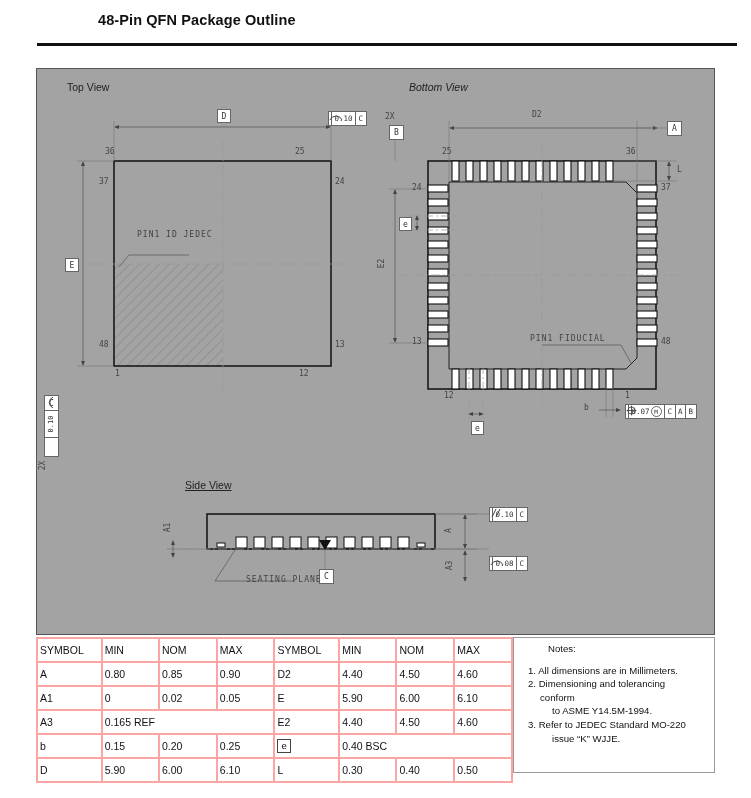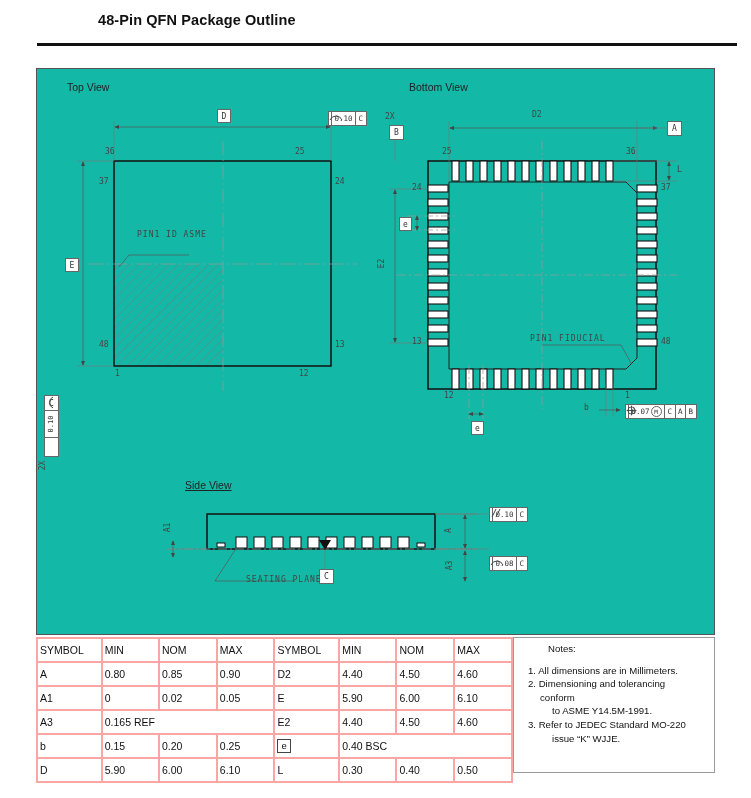"Top View" #drawing-frame { background: #14b8a6 -> #a3a3a3 }
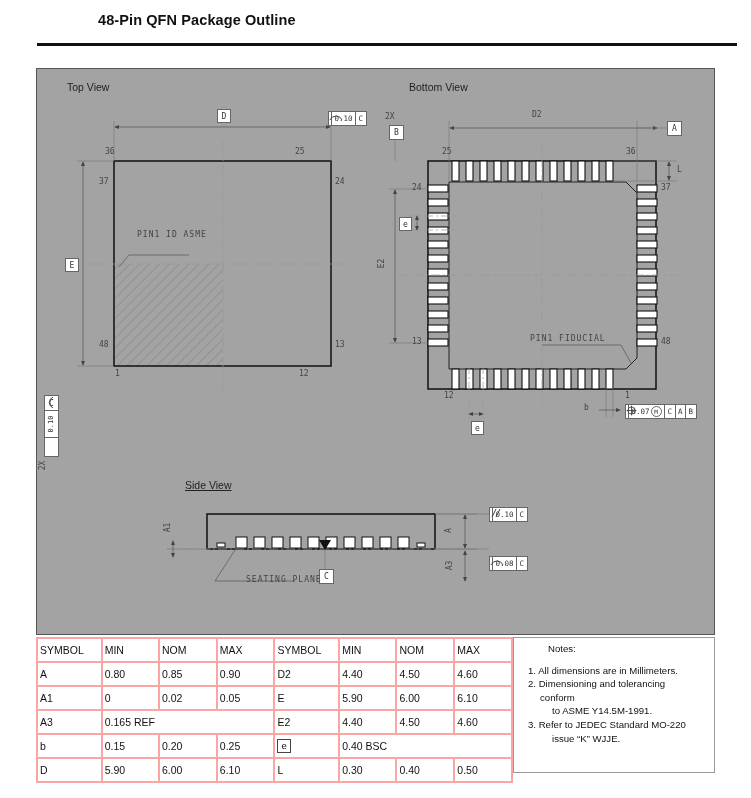"Bottom View" div.view-caption { font-style: none -> italic }
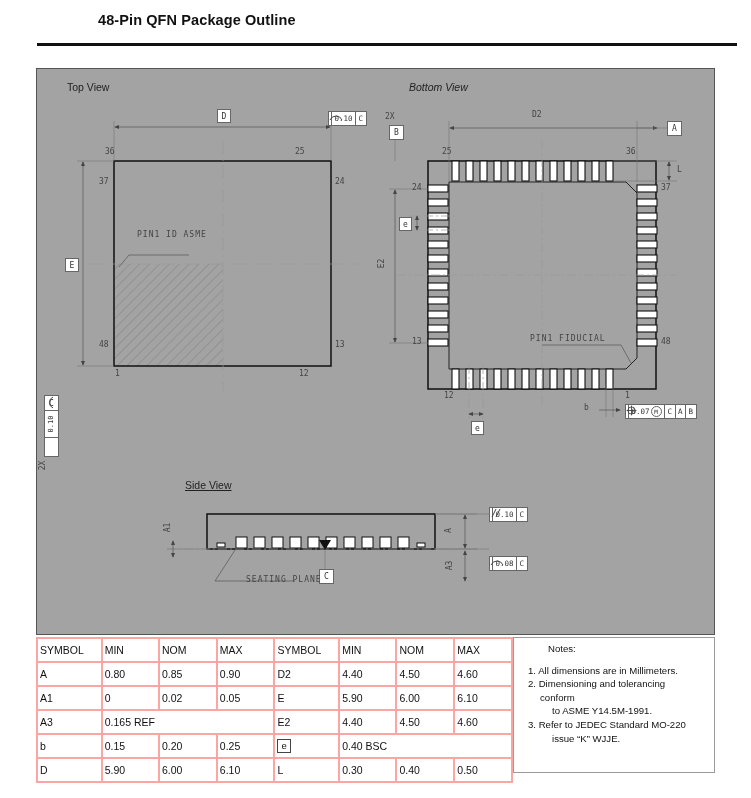"PIN1 ID ASME" div.plain { text: ASME -> JEDEC }
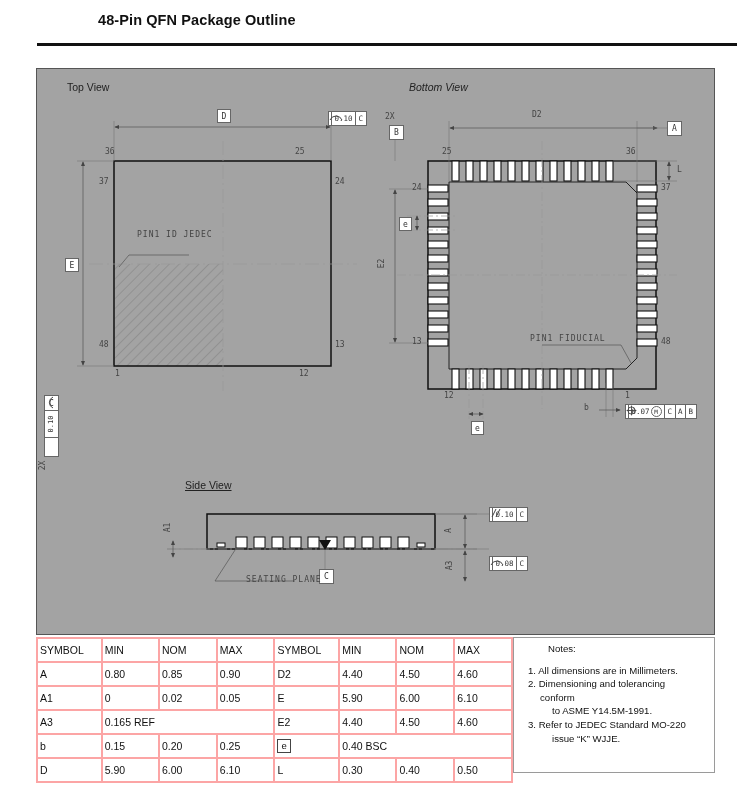"to ASME Y14.5M-1991." span.cont { text: Y14.5M-1991 -> Y14.5M-1994 }
